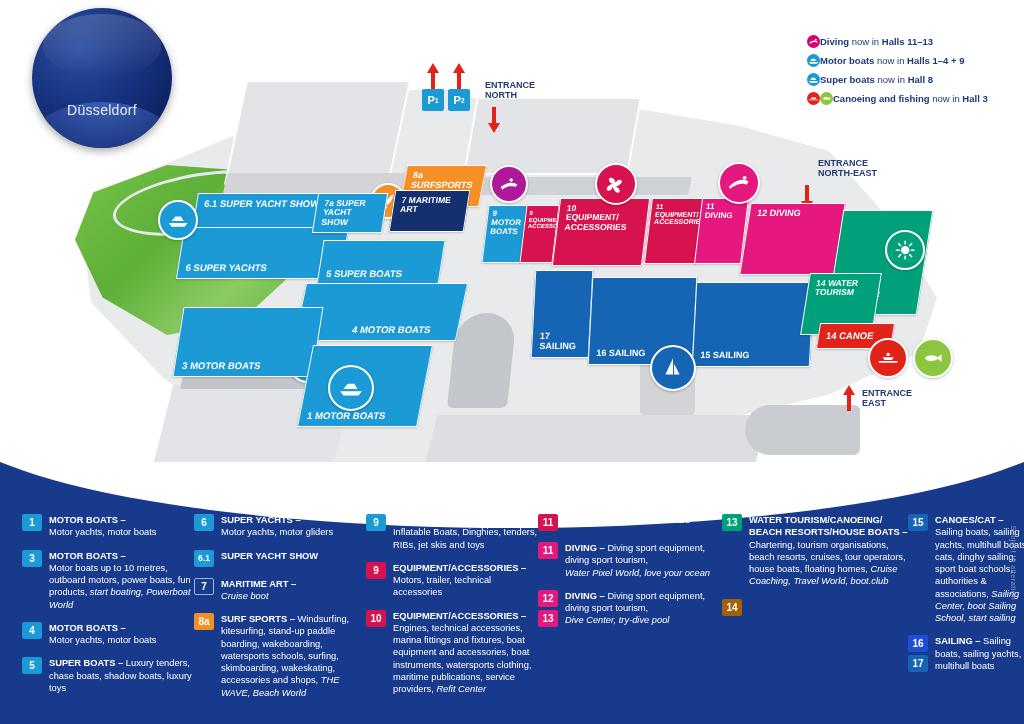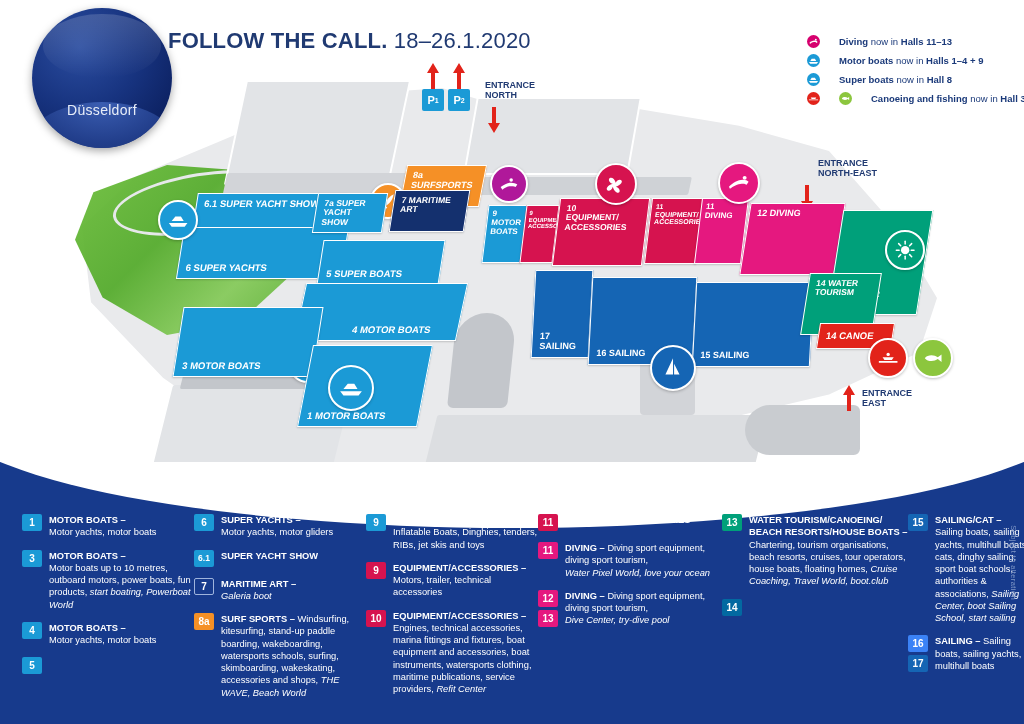"FOLLOW THE CALL. 18–26.1.2020" div.headline { html: <div> <span>FOLLOW THE CALL.</span> <span>18–26.1.2020</span> </div> -> none }
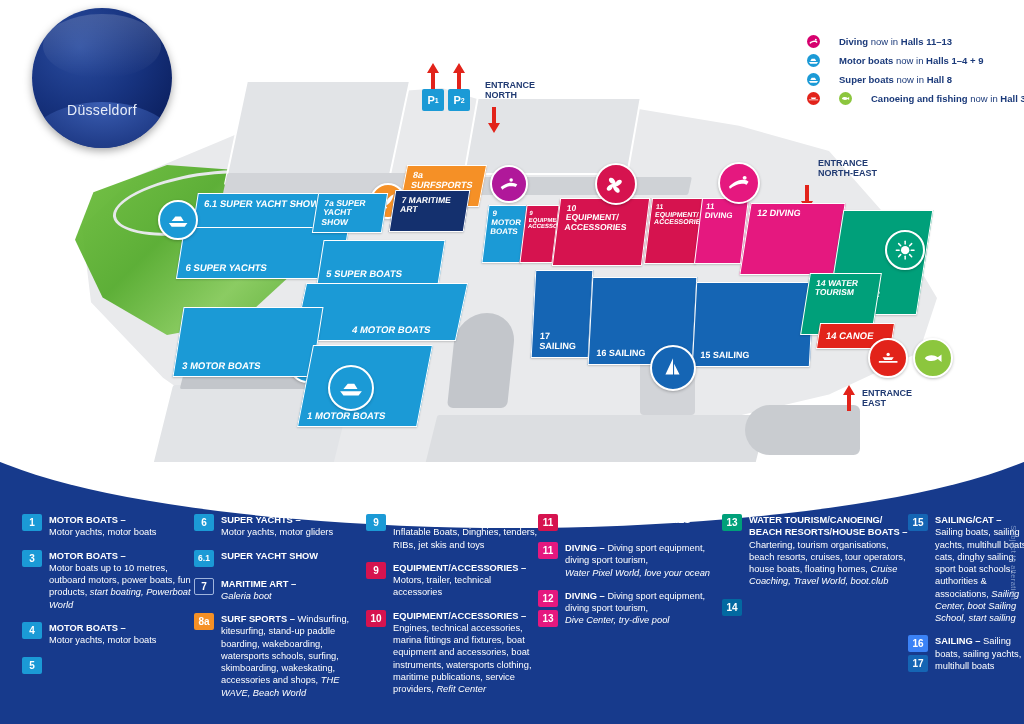"Diving now in Halls 11–13" .nhl-row { gap: 19px -> 0 }
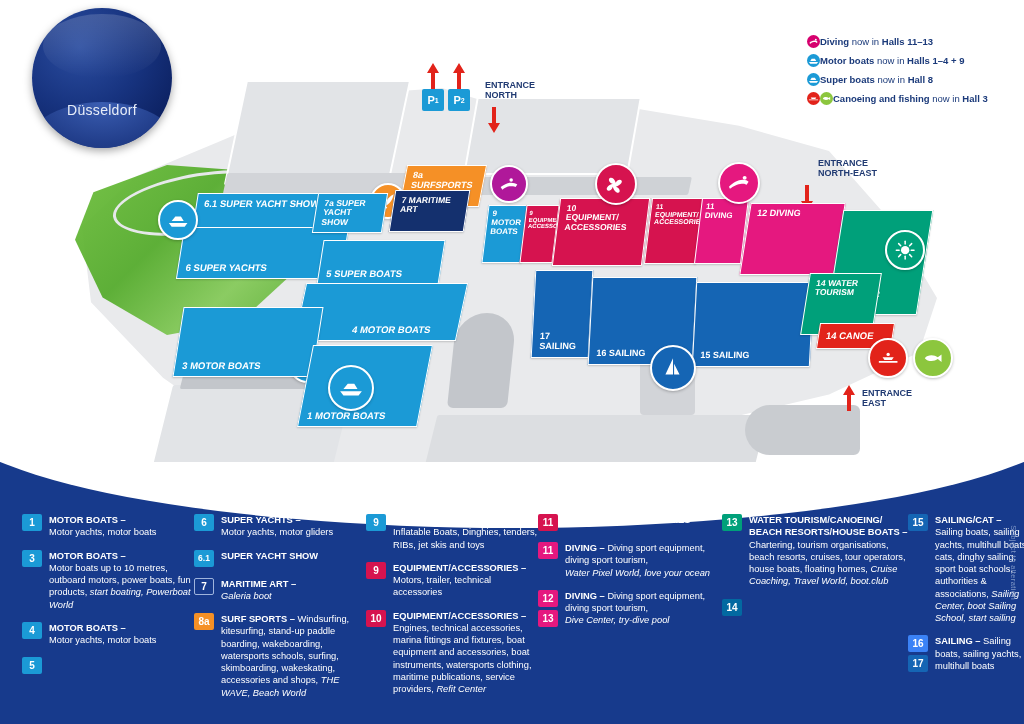"SAILING/CAT" b { text: SAILING/CAT -> CANOES/CAT }
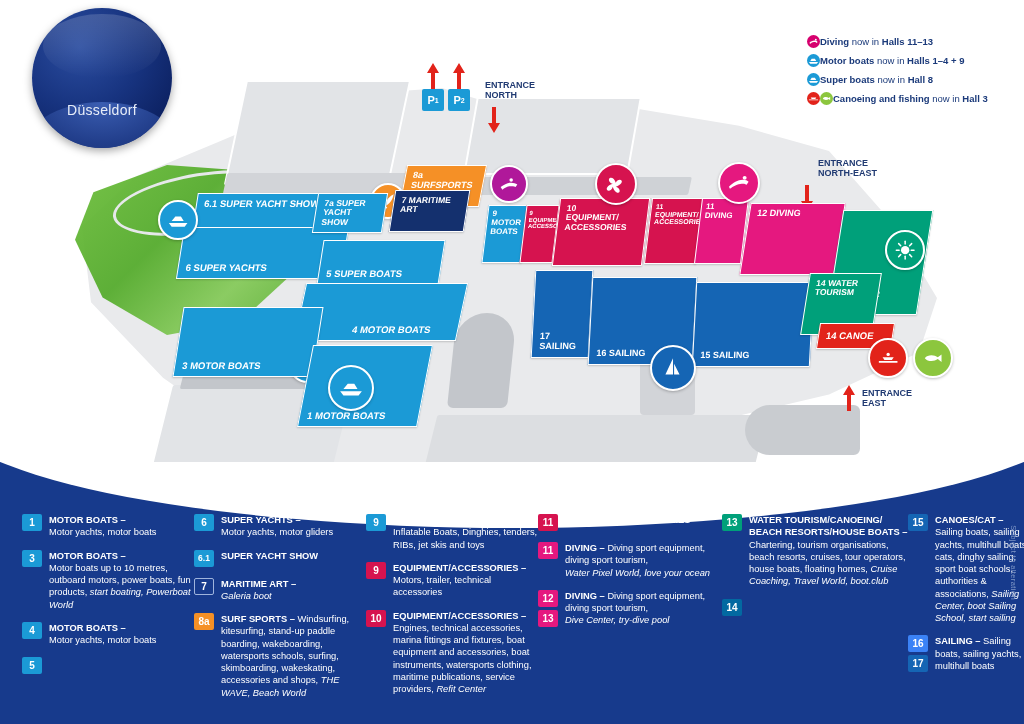"Galeria boot" i { text: Galeria -> Cruise }
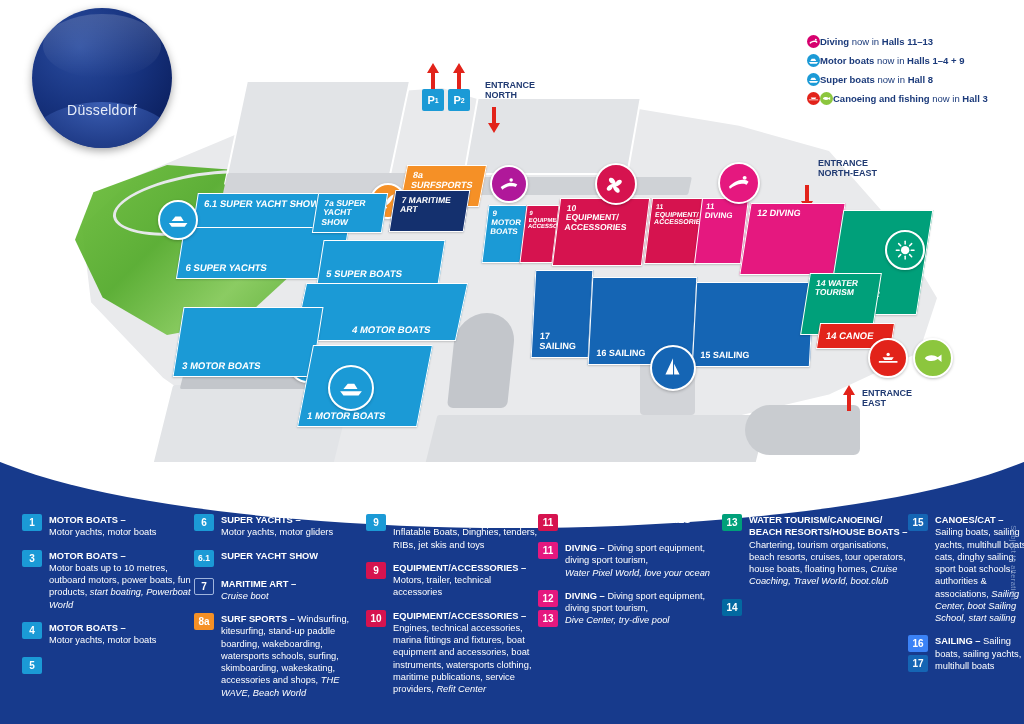"14" div.lbadge { background: #0369a1 -> #a16207 }
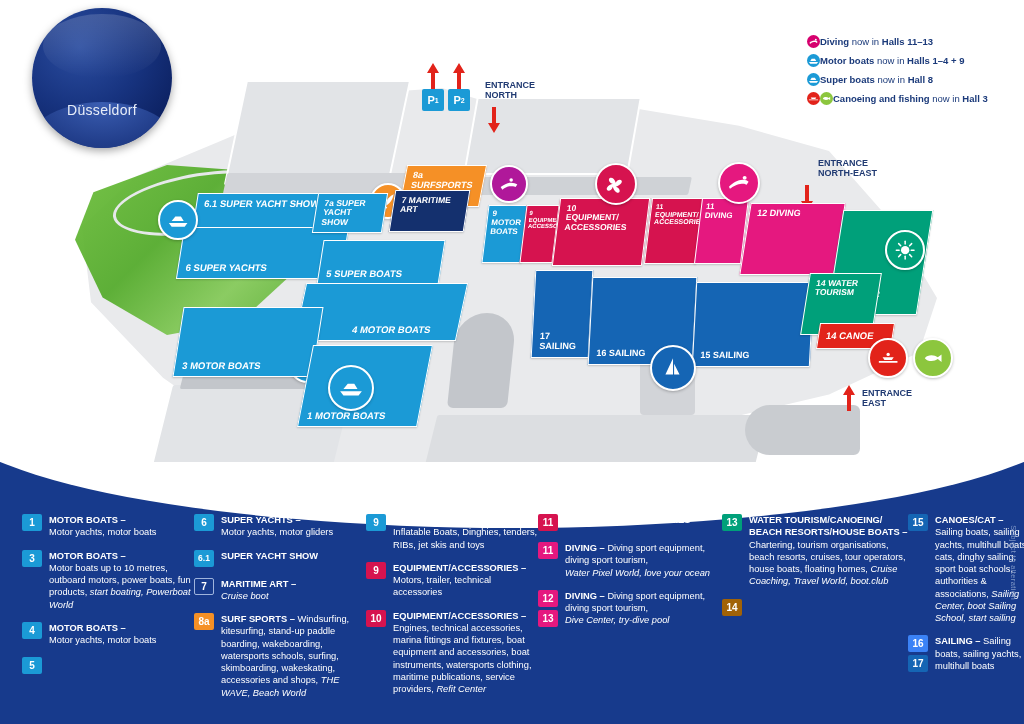"16" div.lbadge { background: #3b82f6 -> #1d4ed8 }
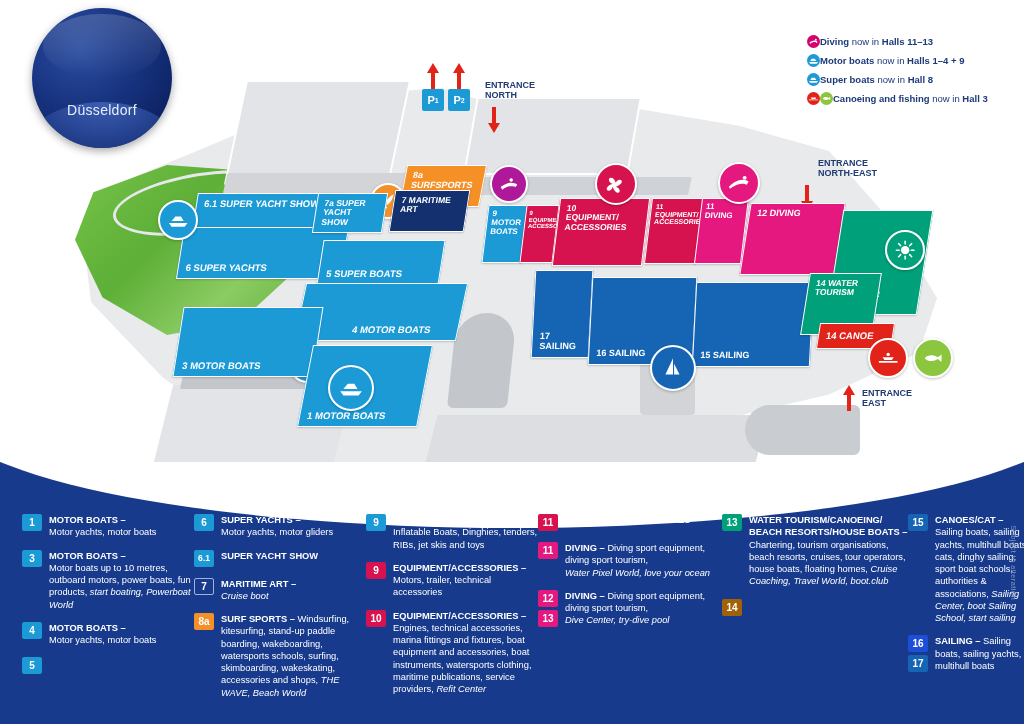"SUPER BOATS – Luxury tenders," div.ltext { html: none -> <div> <b>SUPER BOATS</b><b> – </b><span>Luxury tenders, chase boats, shadow boats, luxury toys</span> </div> }
